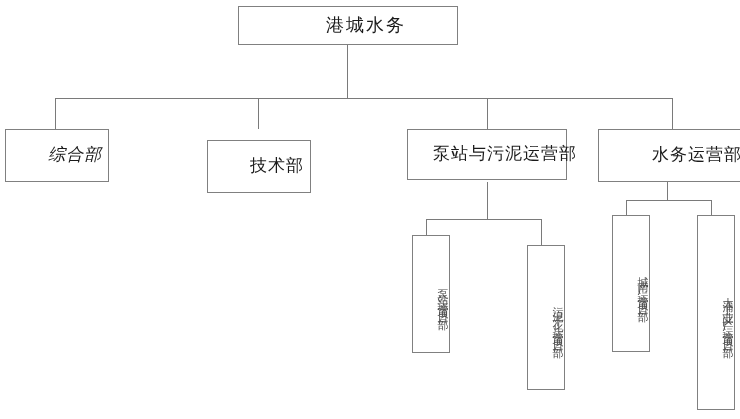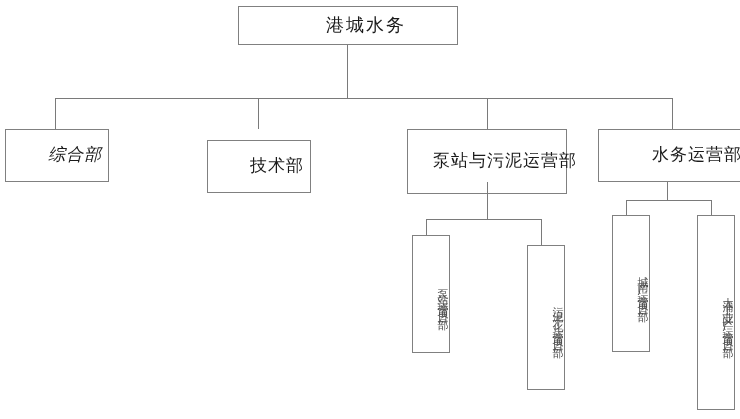"泵站与污泥运营部" div.node { height: 65px -> 51px }
